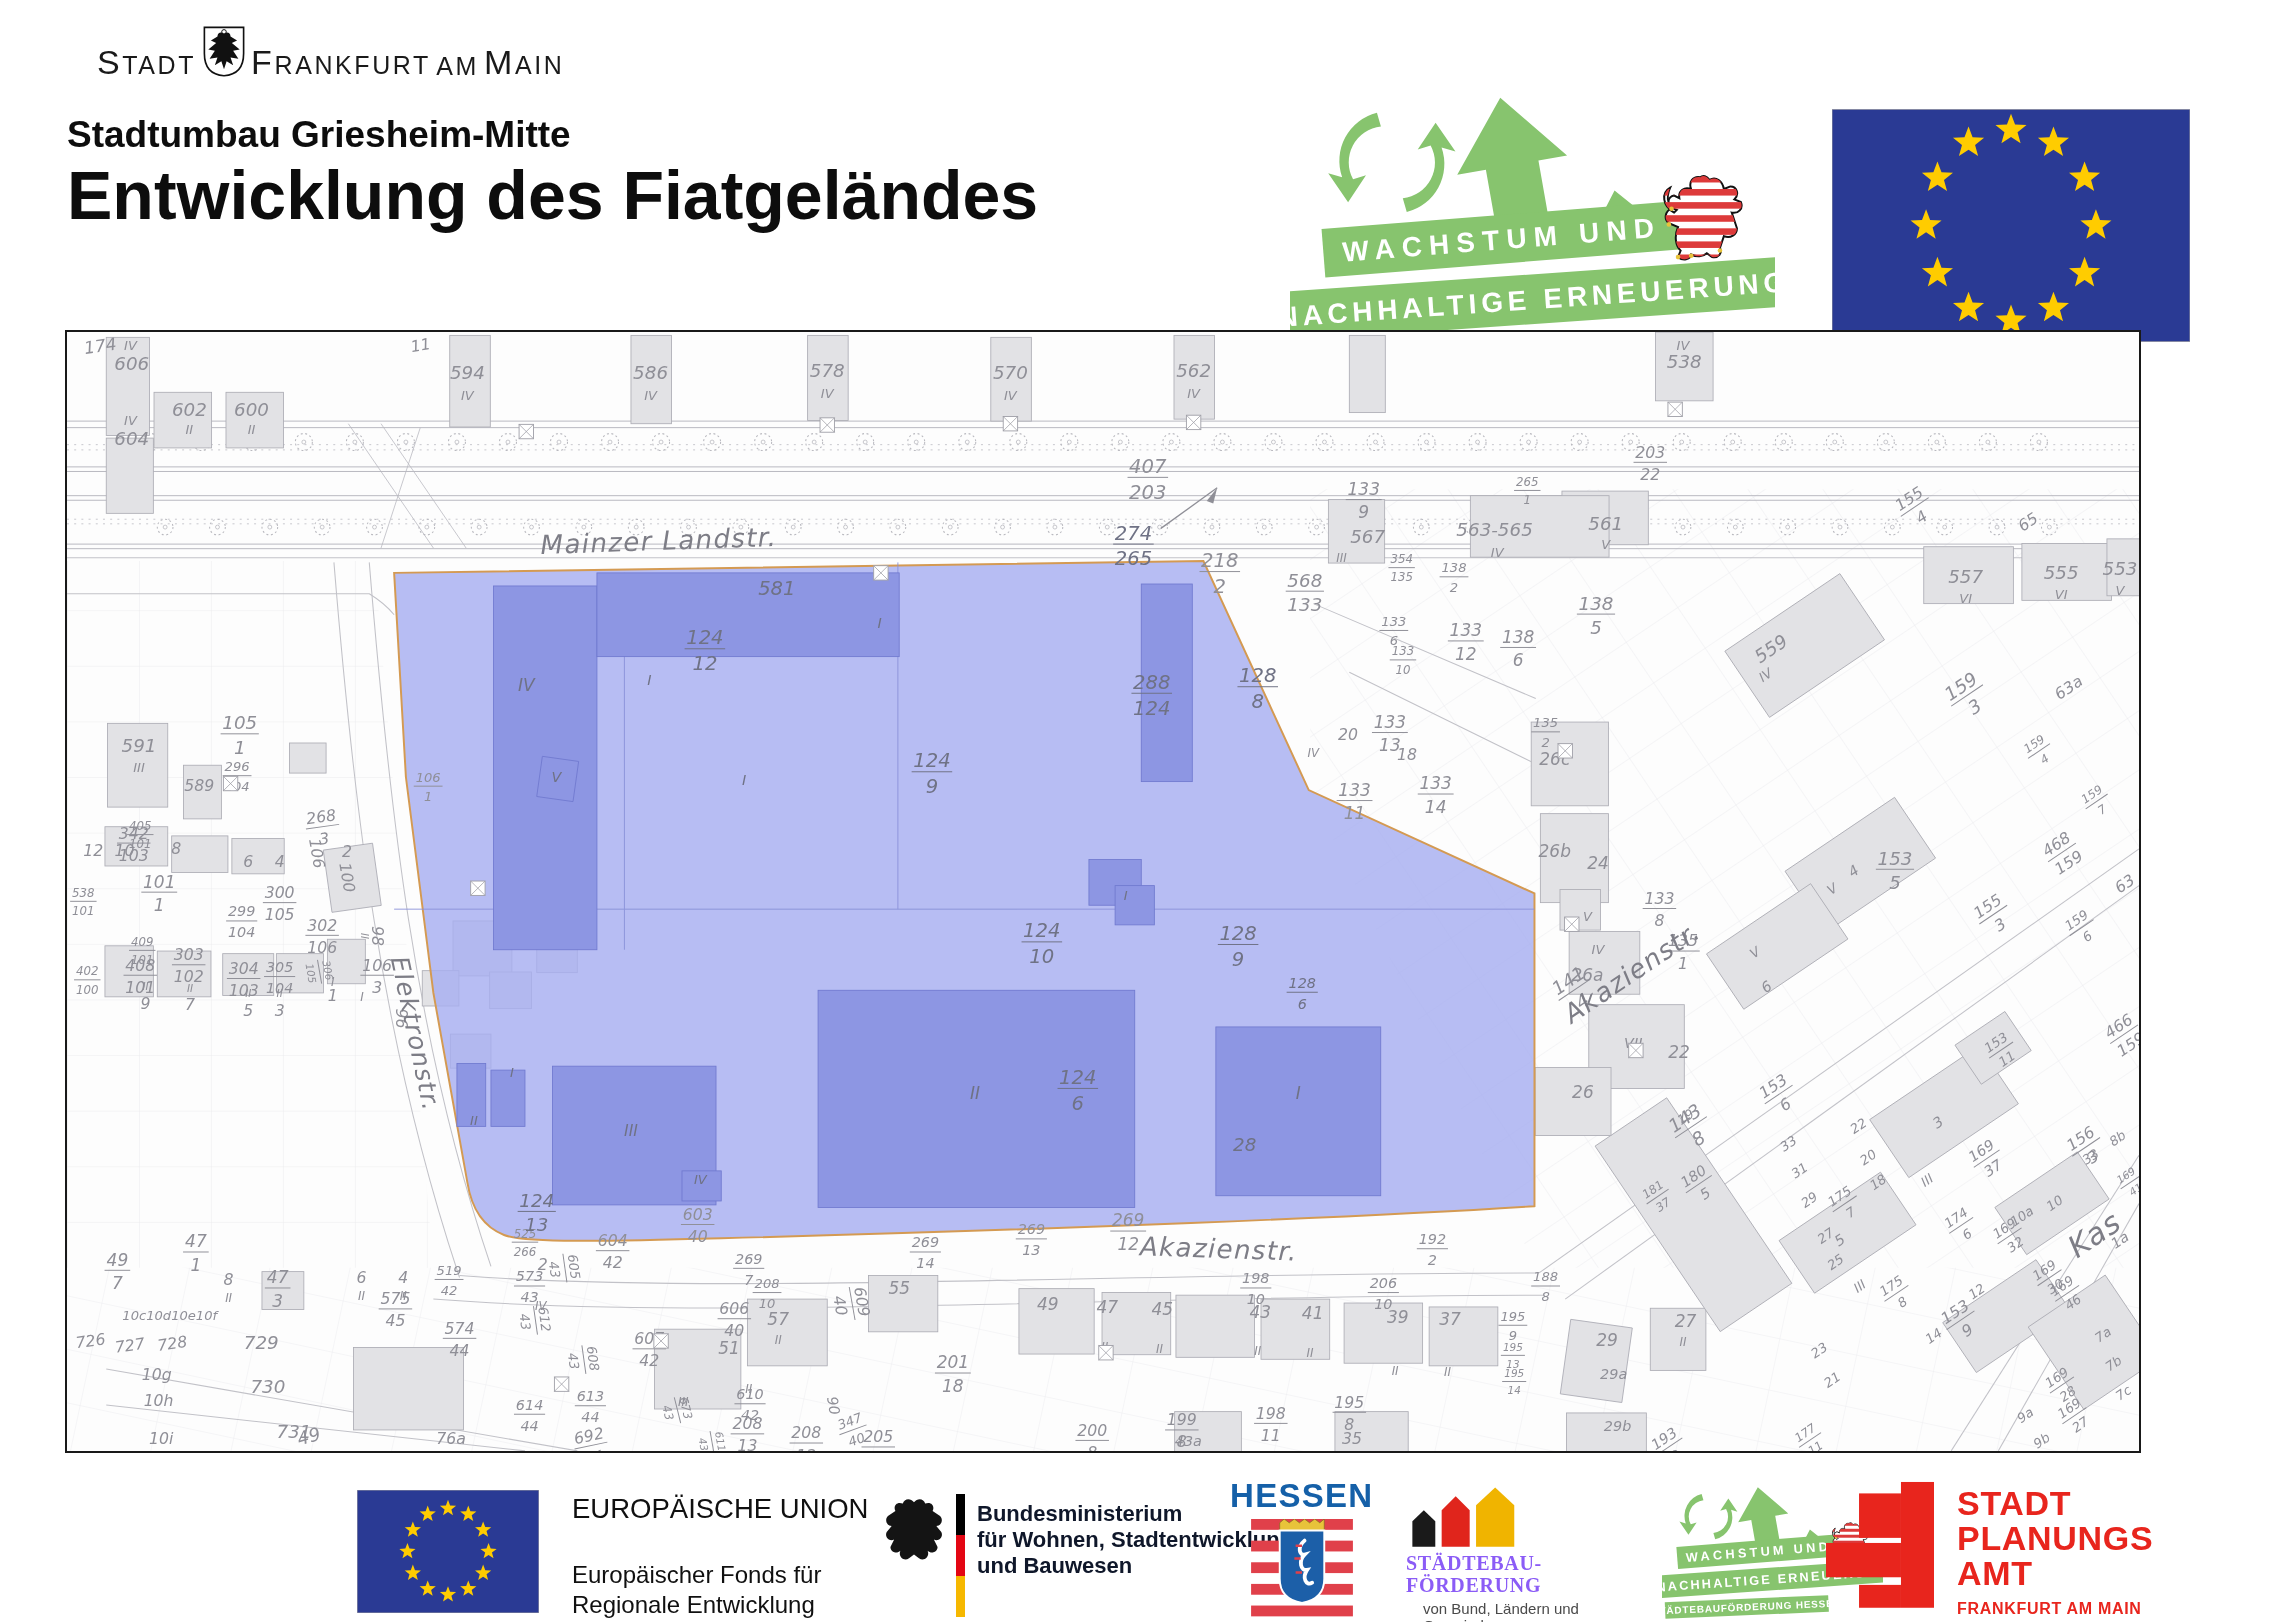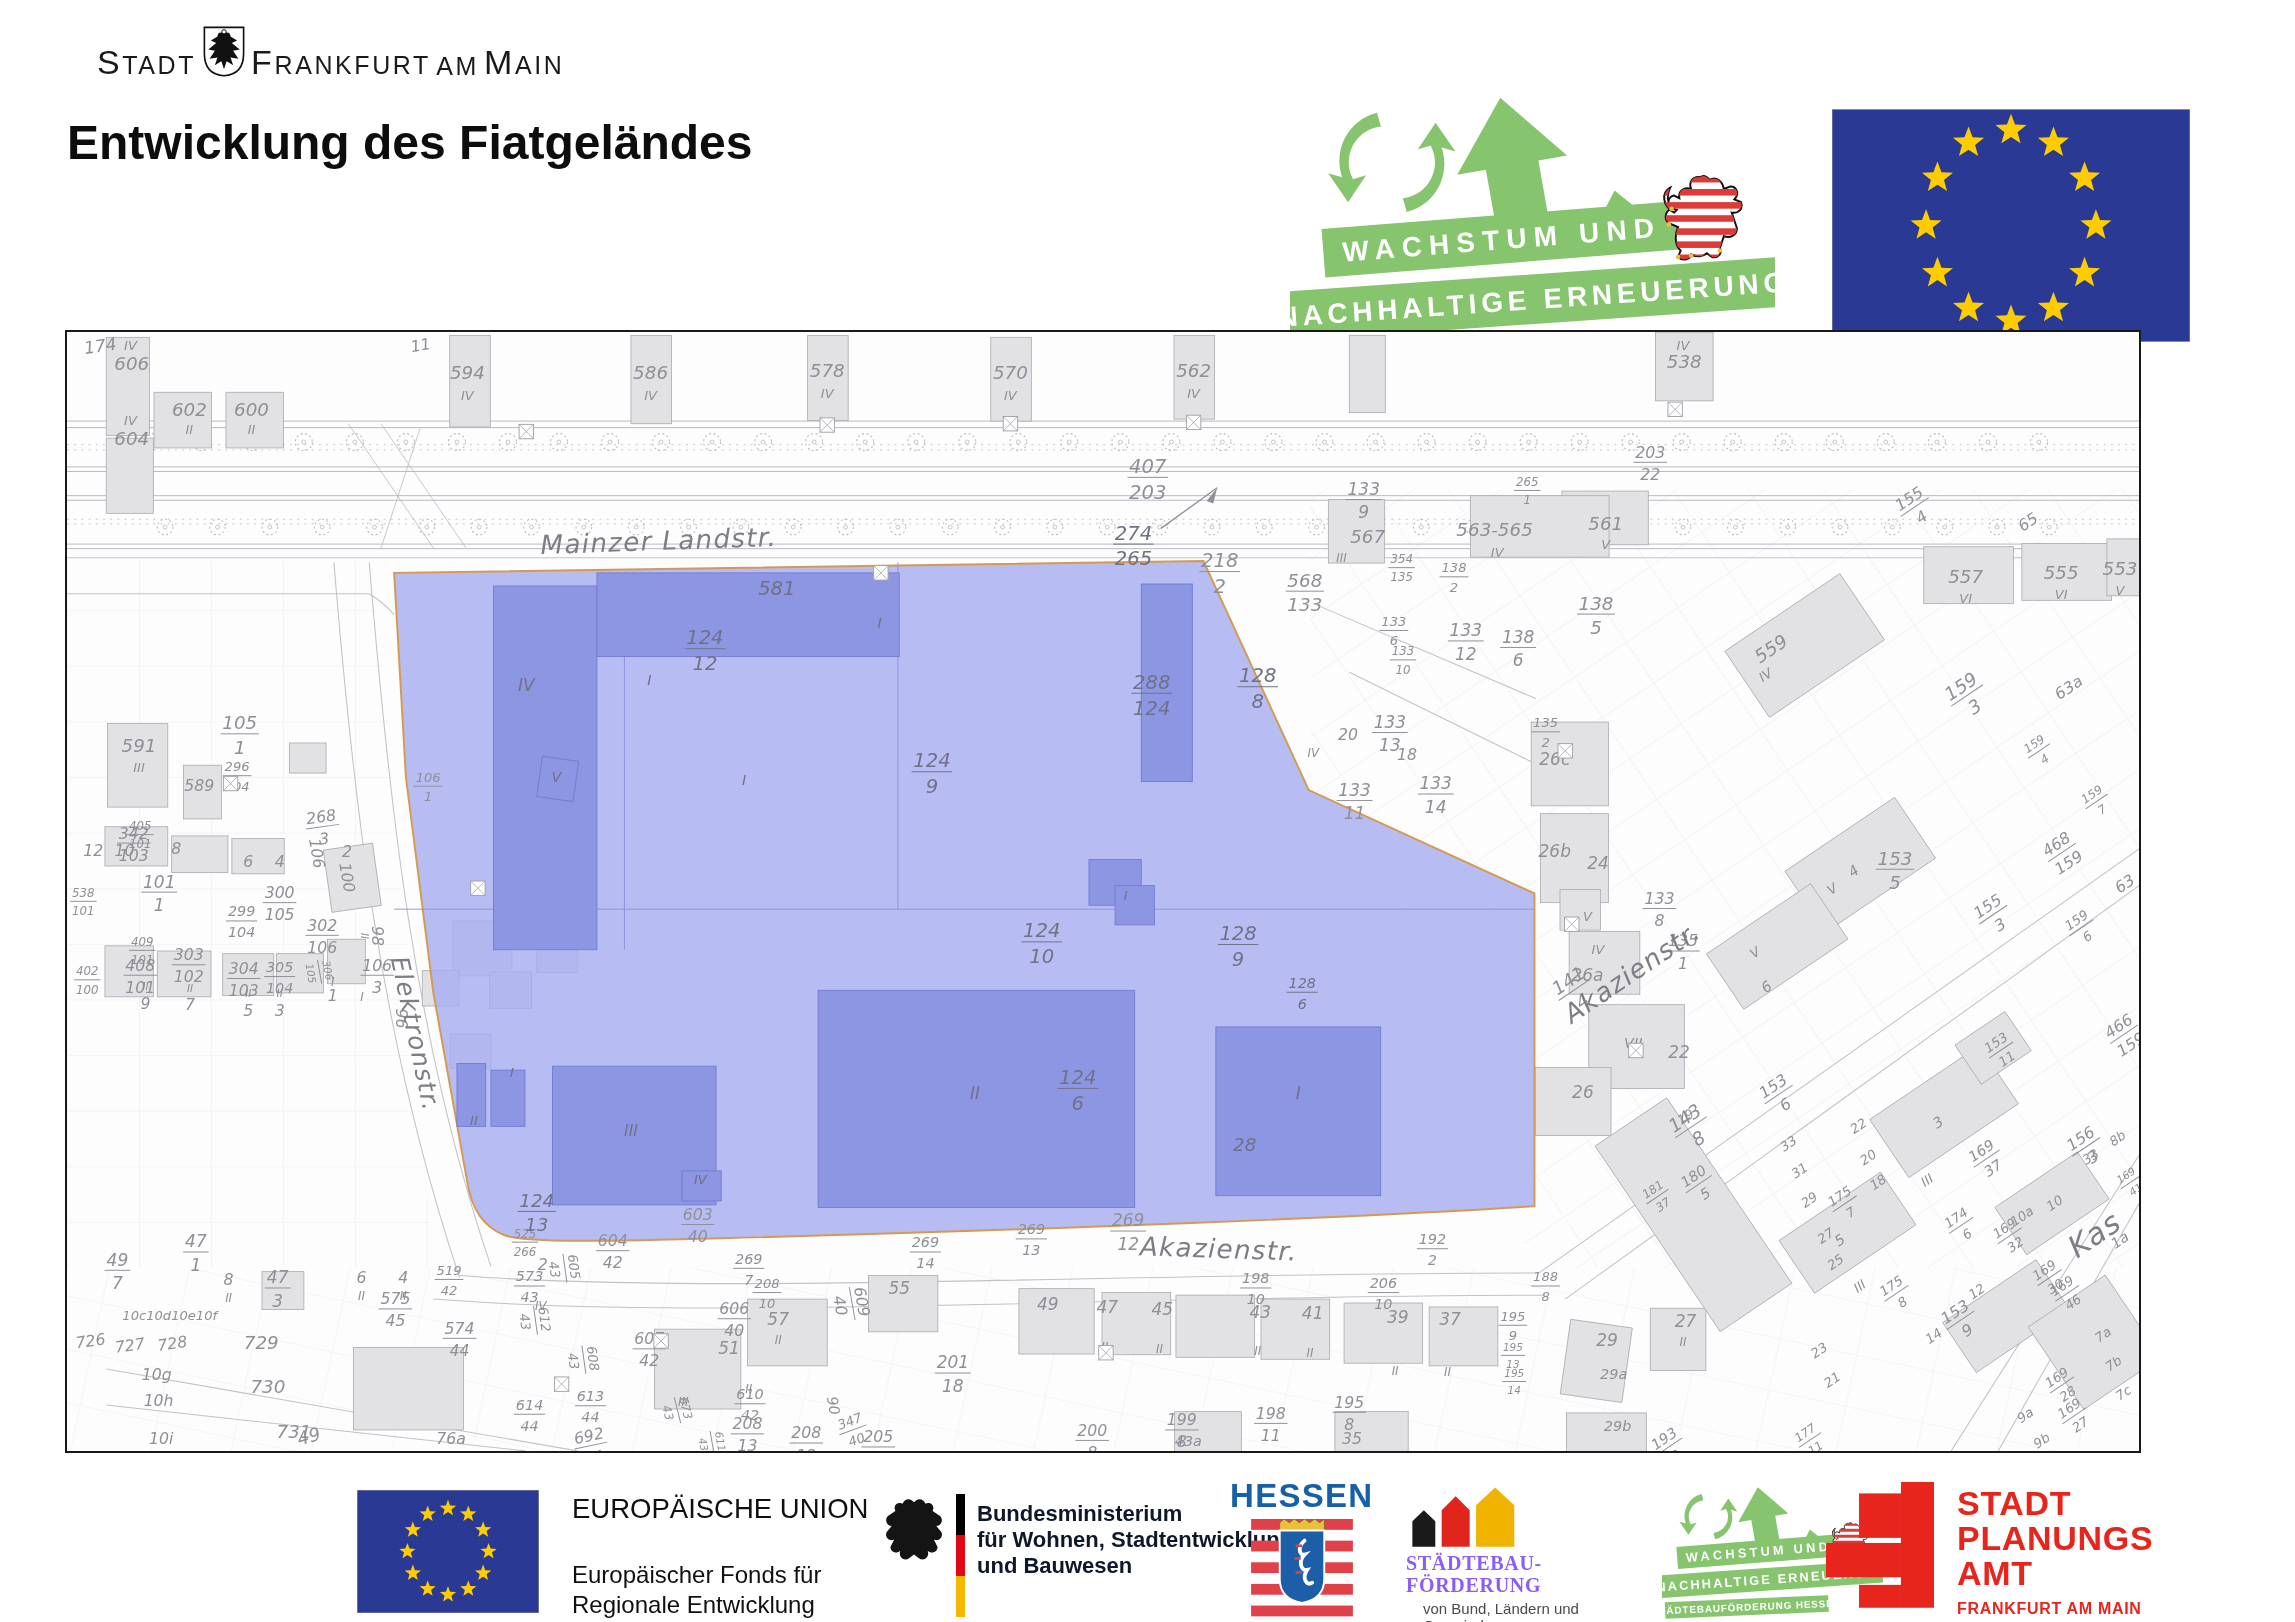"Stadtumbau Griesheim-Mitte" div.t1 { html: none -> <div>Stadtumbau Griesheim-Mitte</div> }
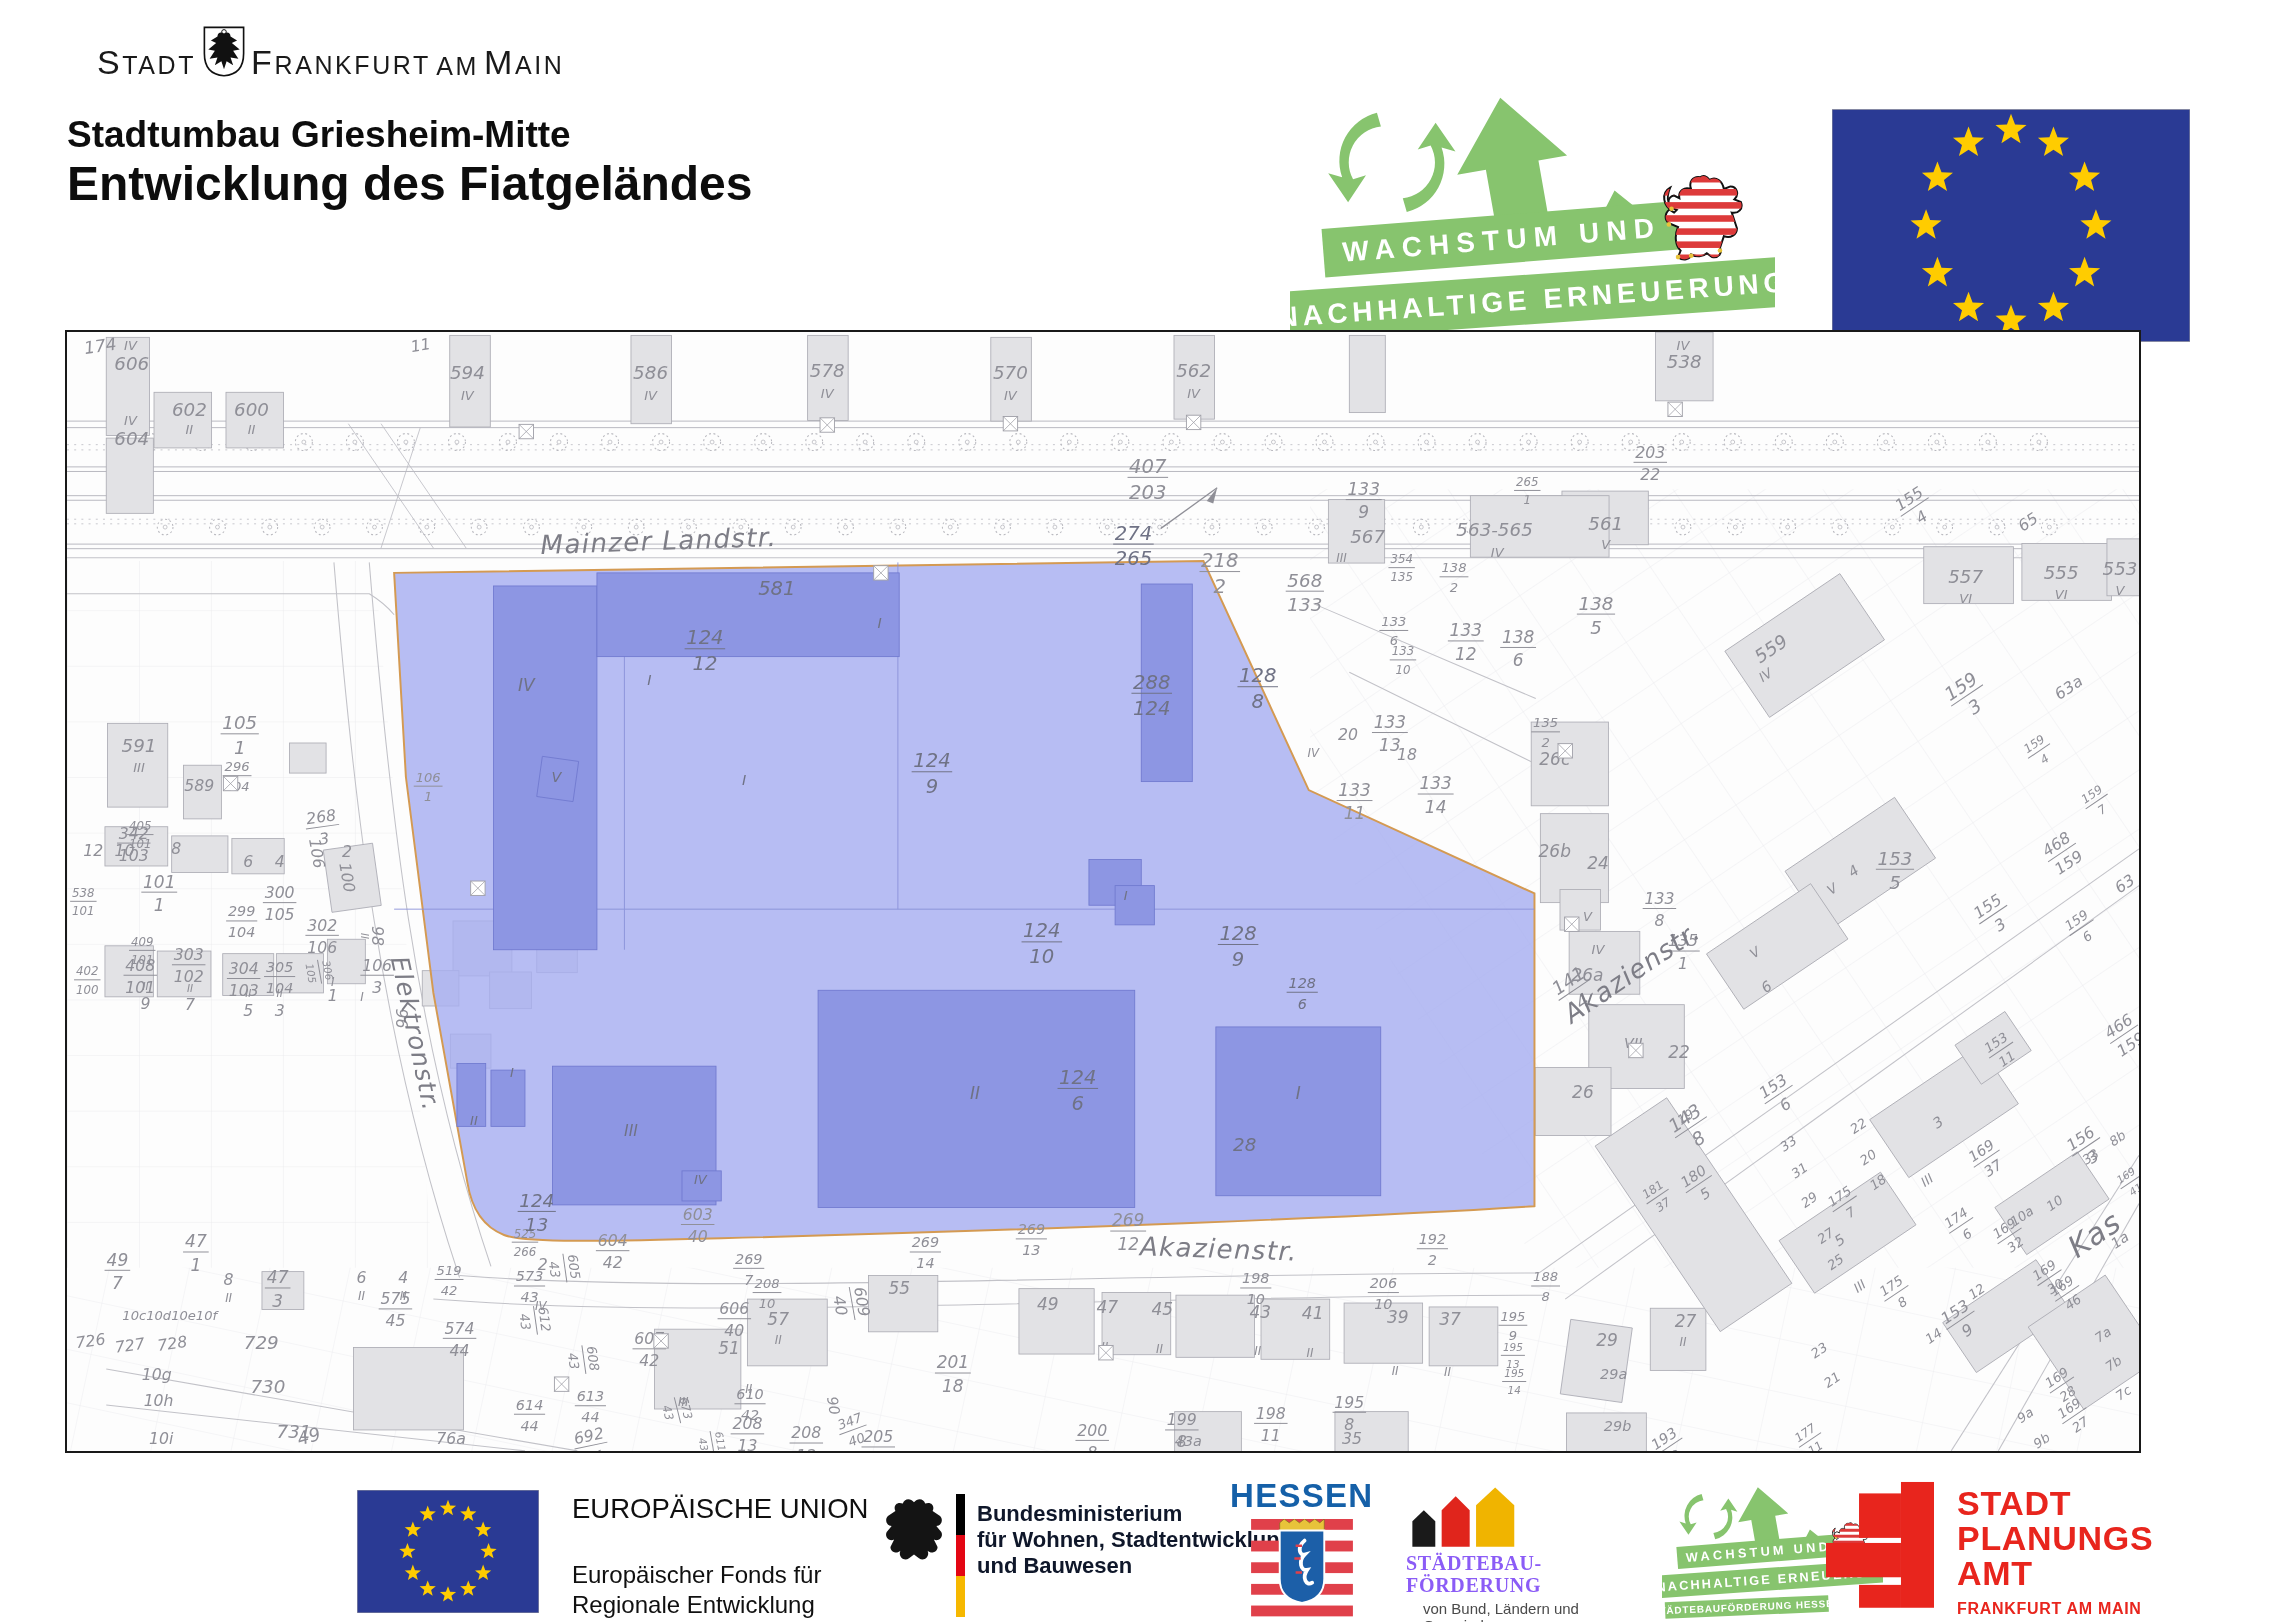"Entwicklung des Fiatgeländes" .title .t2 { font-size: 48px -> 68px }
